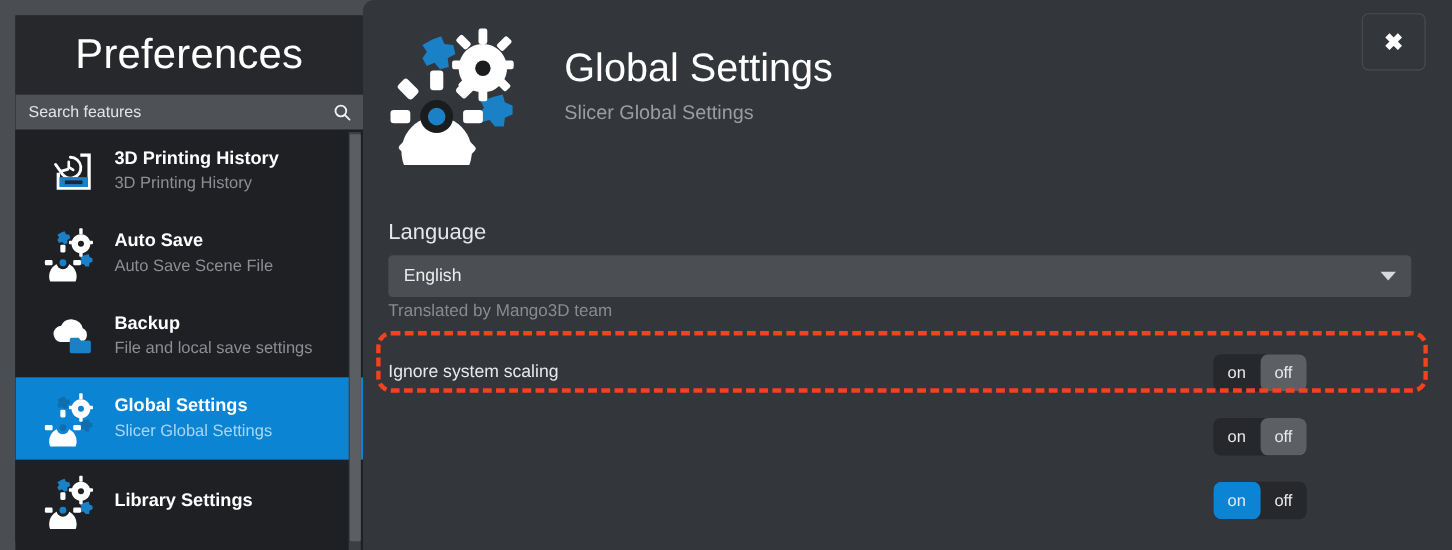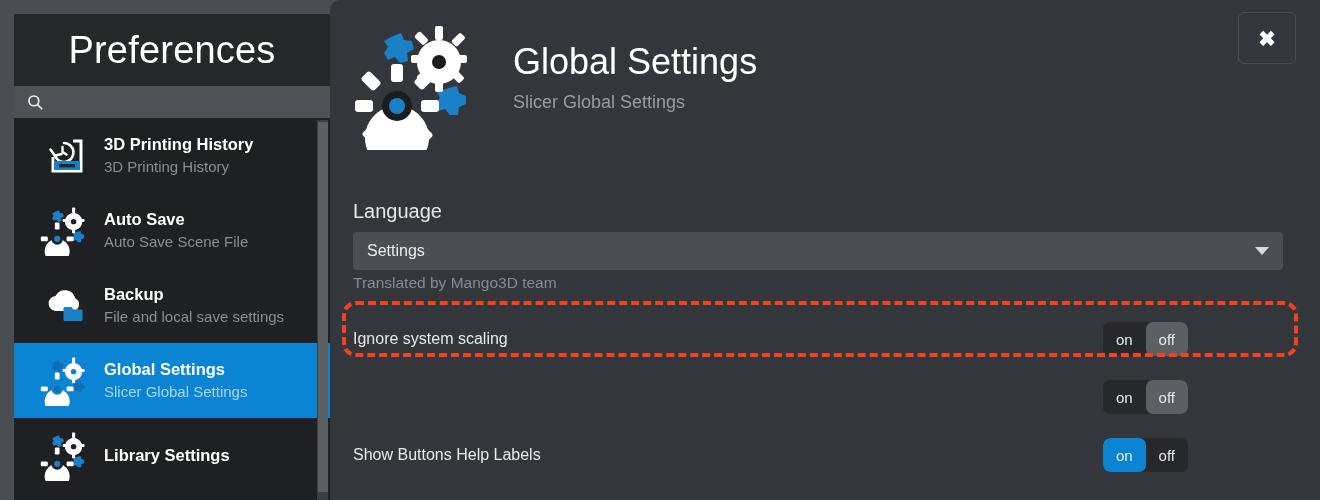"Search features" input.search-input { html: none -> <input> }
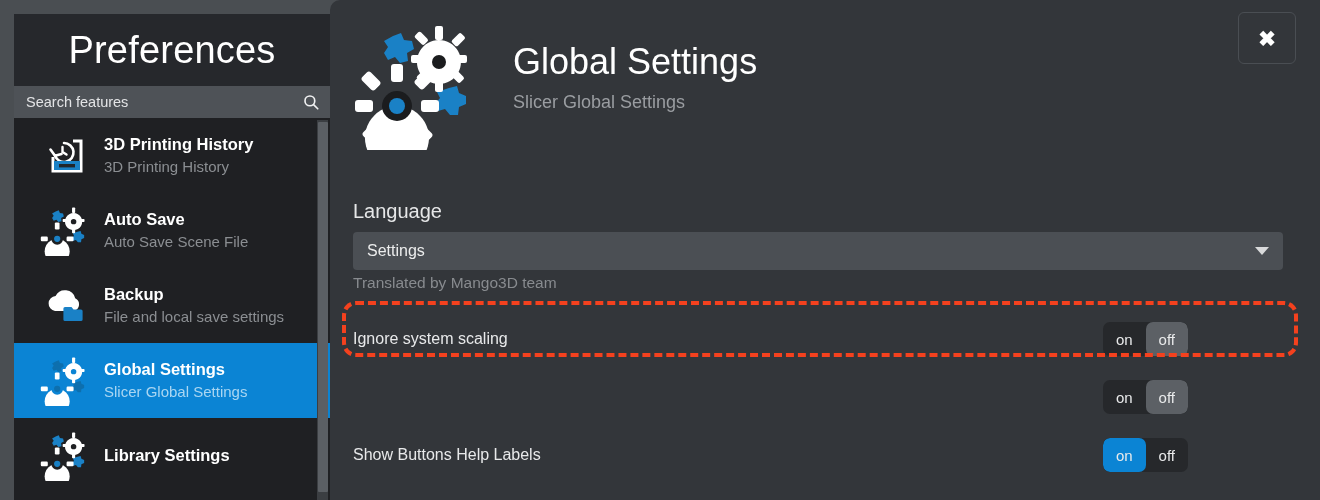"Settings" span.select-value { text: Settings -> English }
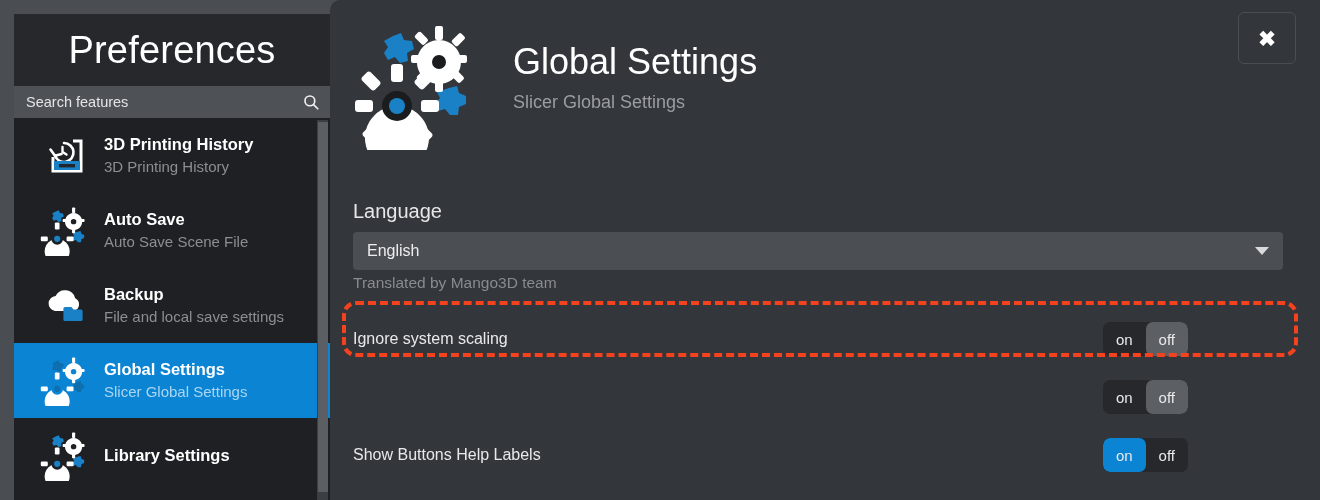"Show Buttons Help Labels" span.row-label { html: <span>Show Buttons Help Labels</span> -> none }
